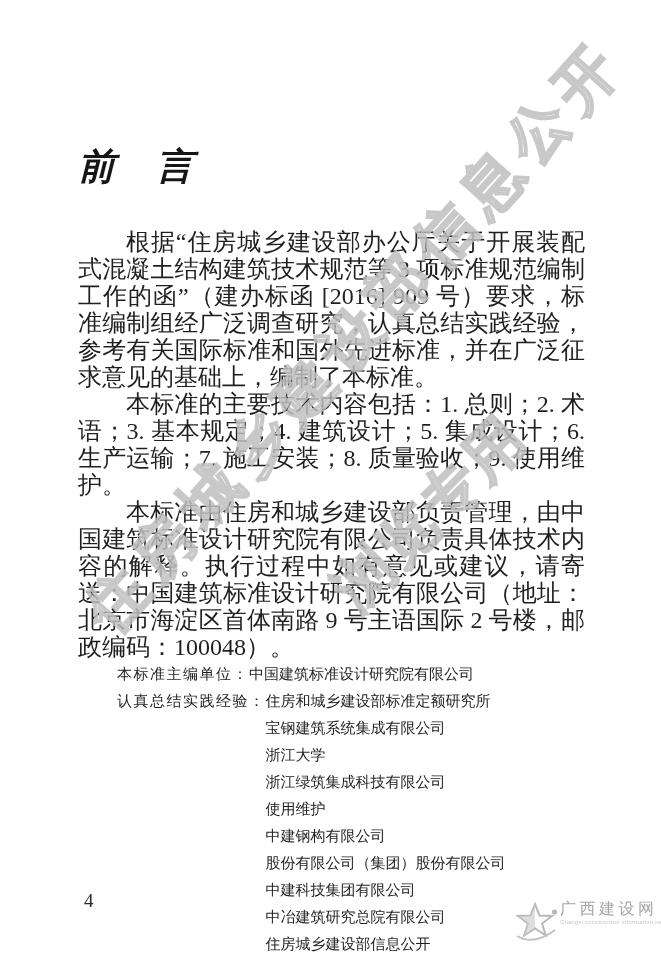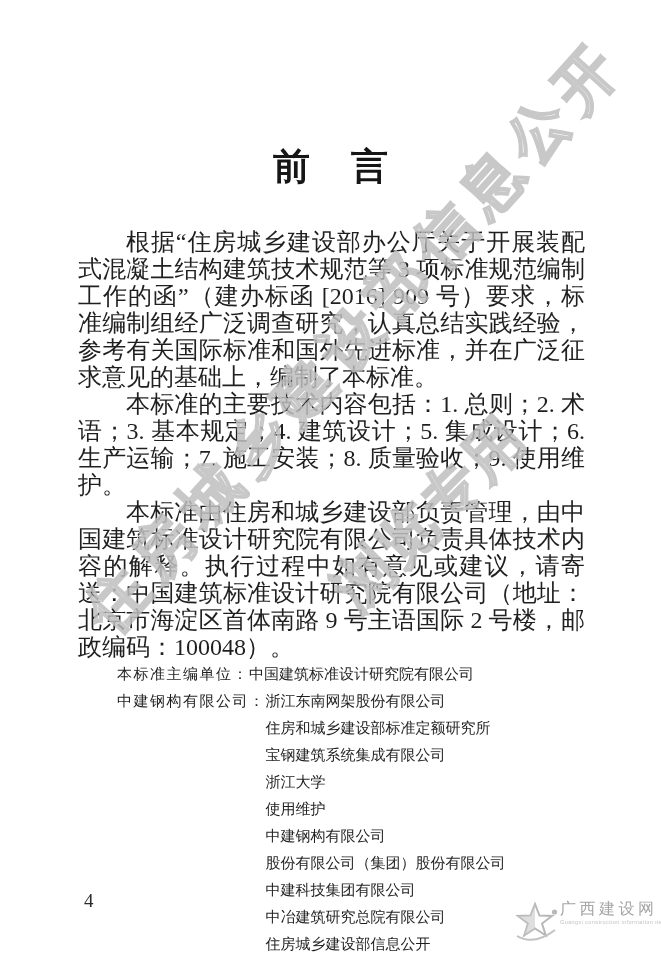"前 言" .title { font-style: none -> italic; text-align: center -> left }
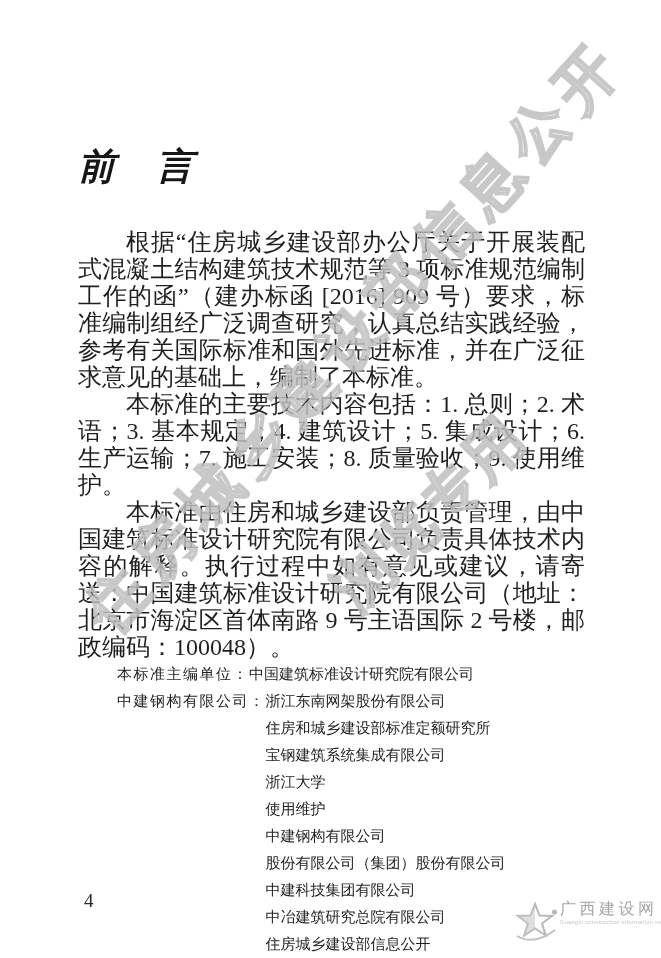"中建钢构有限公司：" span.unit-label { text: 中建钢构有限公司 -> 认真总结实践经验 }
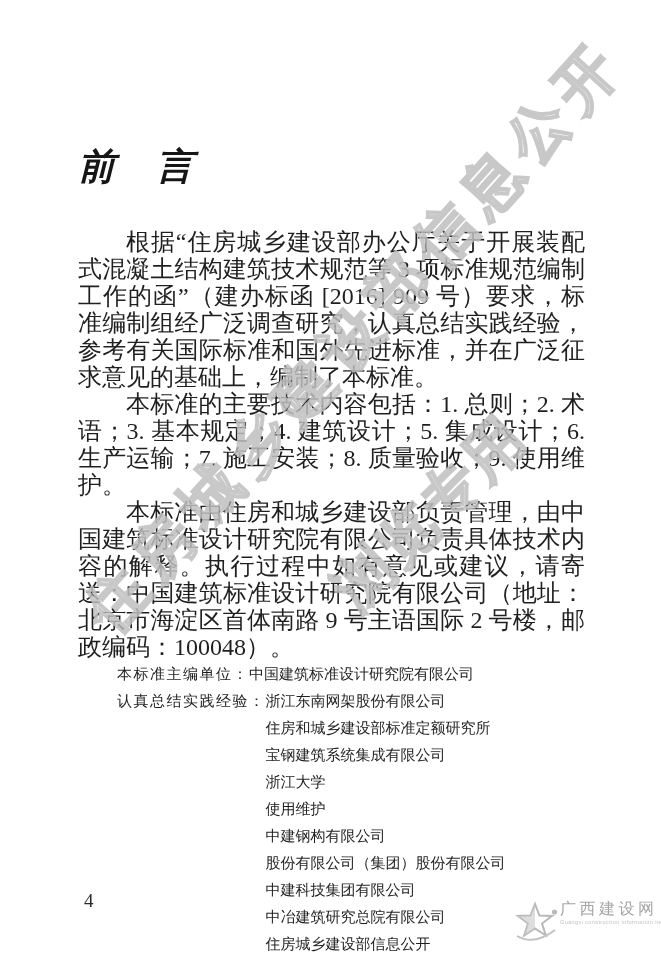"浙江东南网架股份有限公司" div.org-line { html: <div>浙江东南网架股份有限公司</div> -> none }
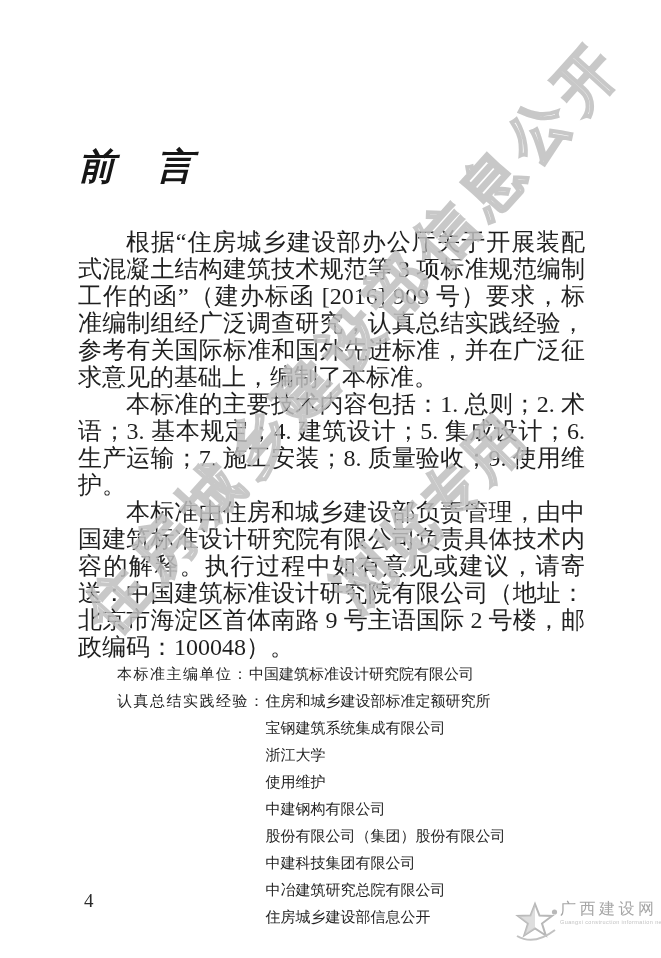"浙江绿筑集成科技有限公司" div.org-line { html: none -> <div>浙江绿筑集成科技有限公司</div> }
